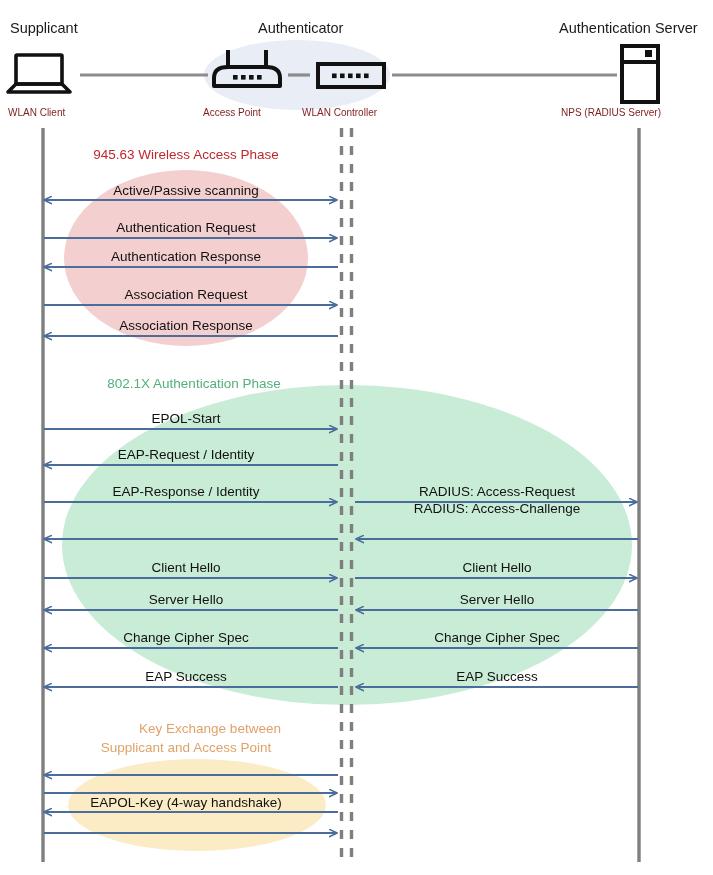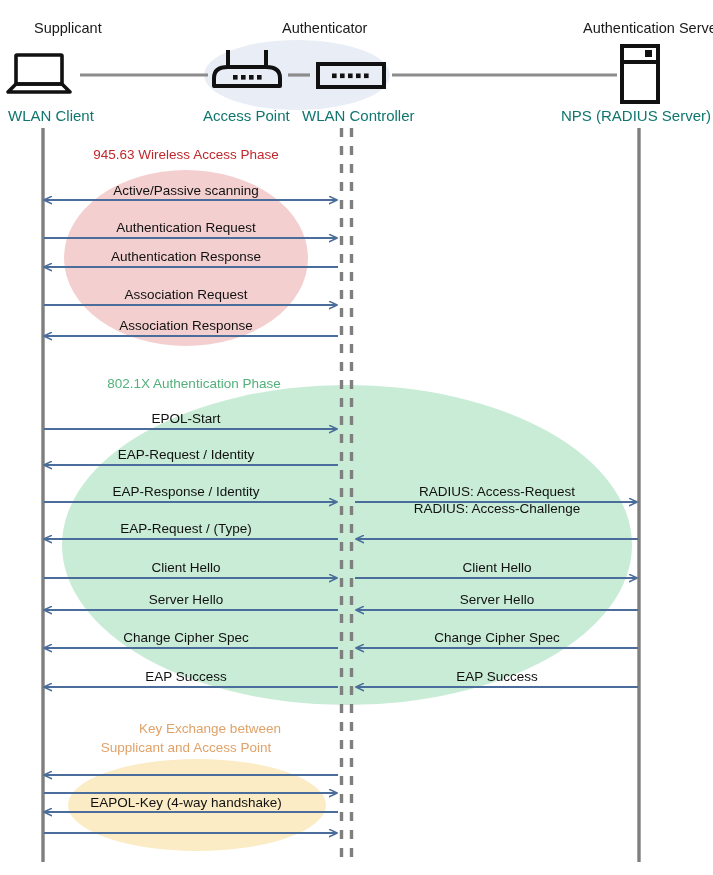"Supplicant" .actor-role { margin-left: 24px -> none }
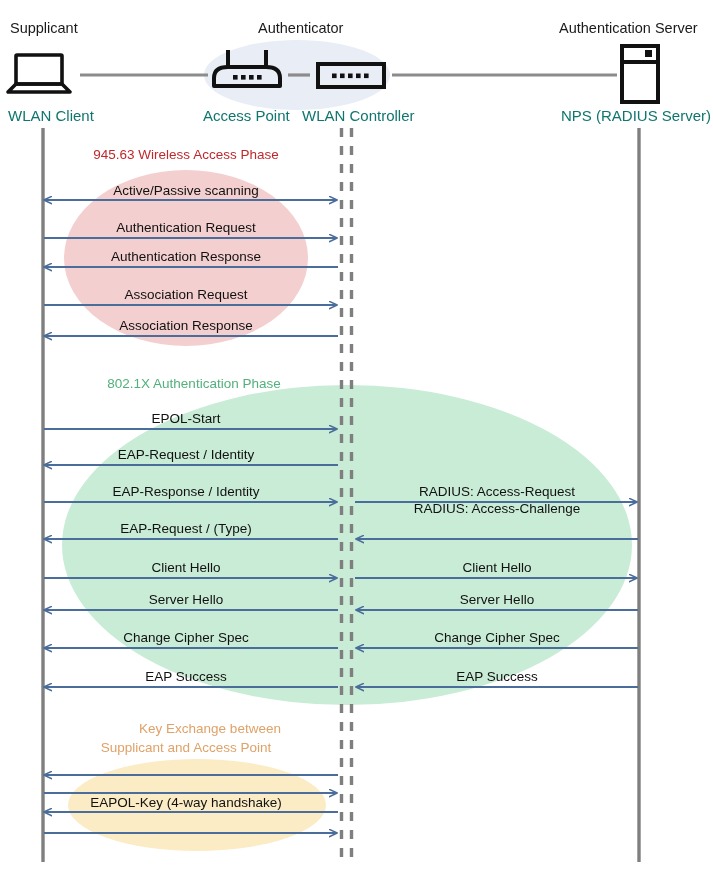"WLAN Client" .actor-name { color: #0f766e -> #7f1d1d; font-size: 15px -> 10px }
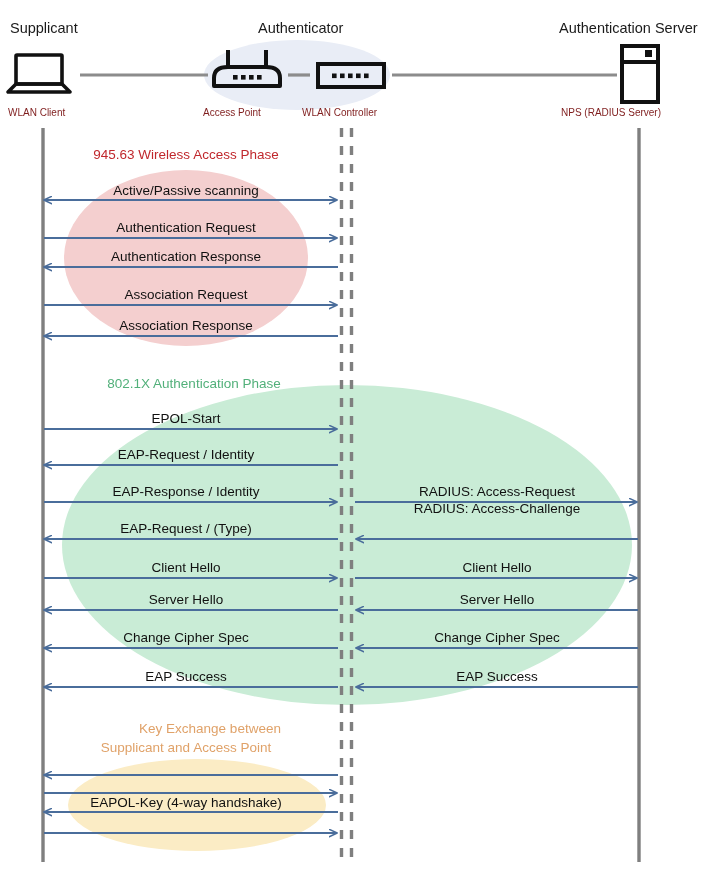"EAP-Request / (Type)" div.txt { html: <div>EAP-Request / (Type)</div> -> none }
